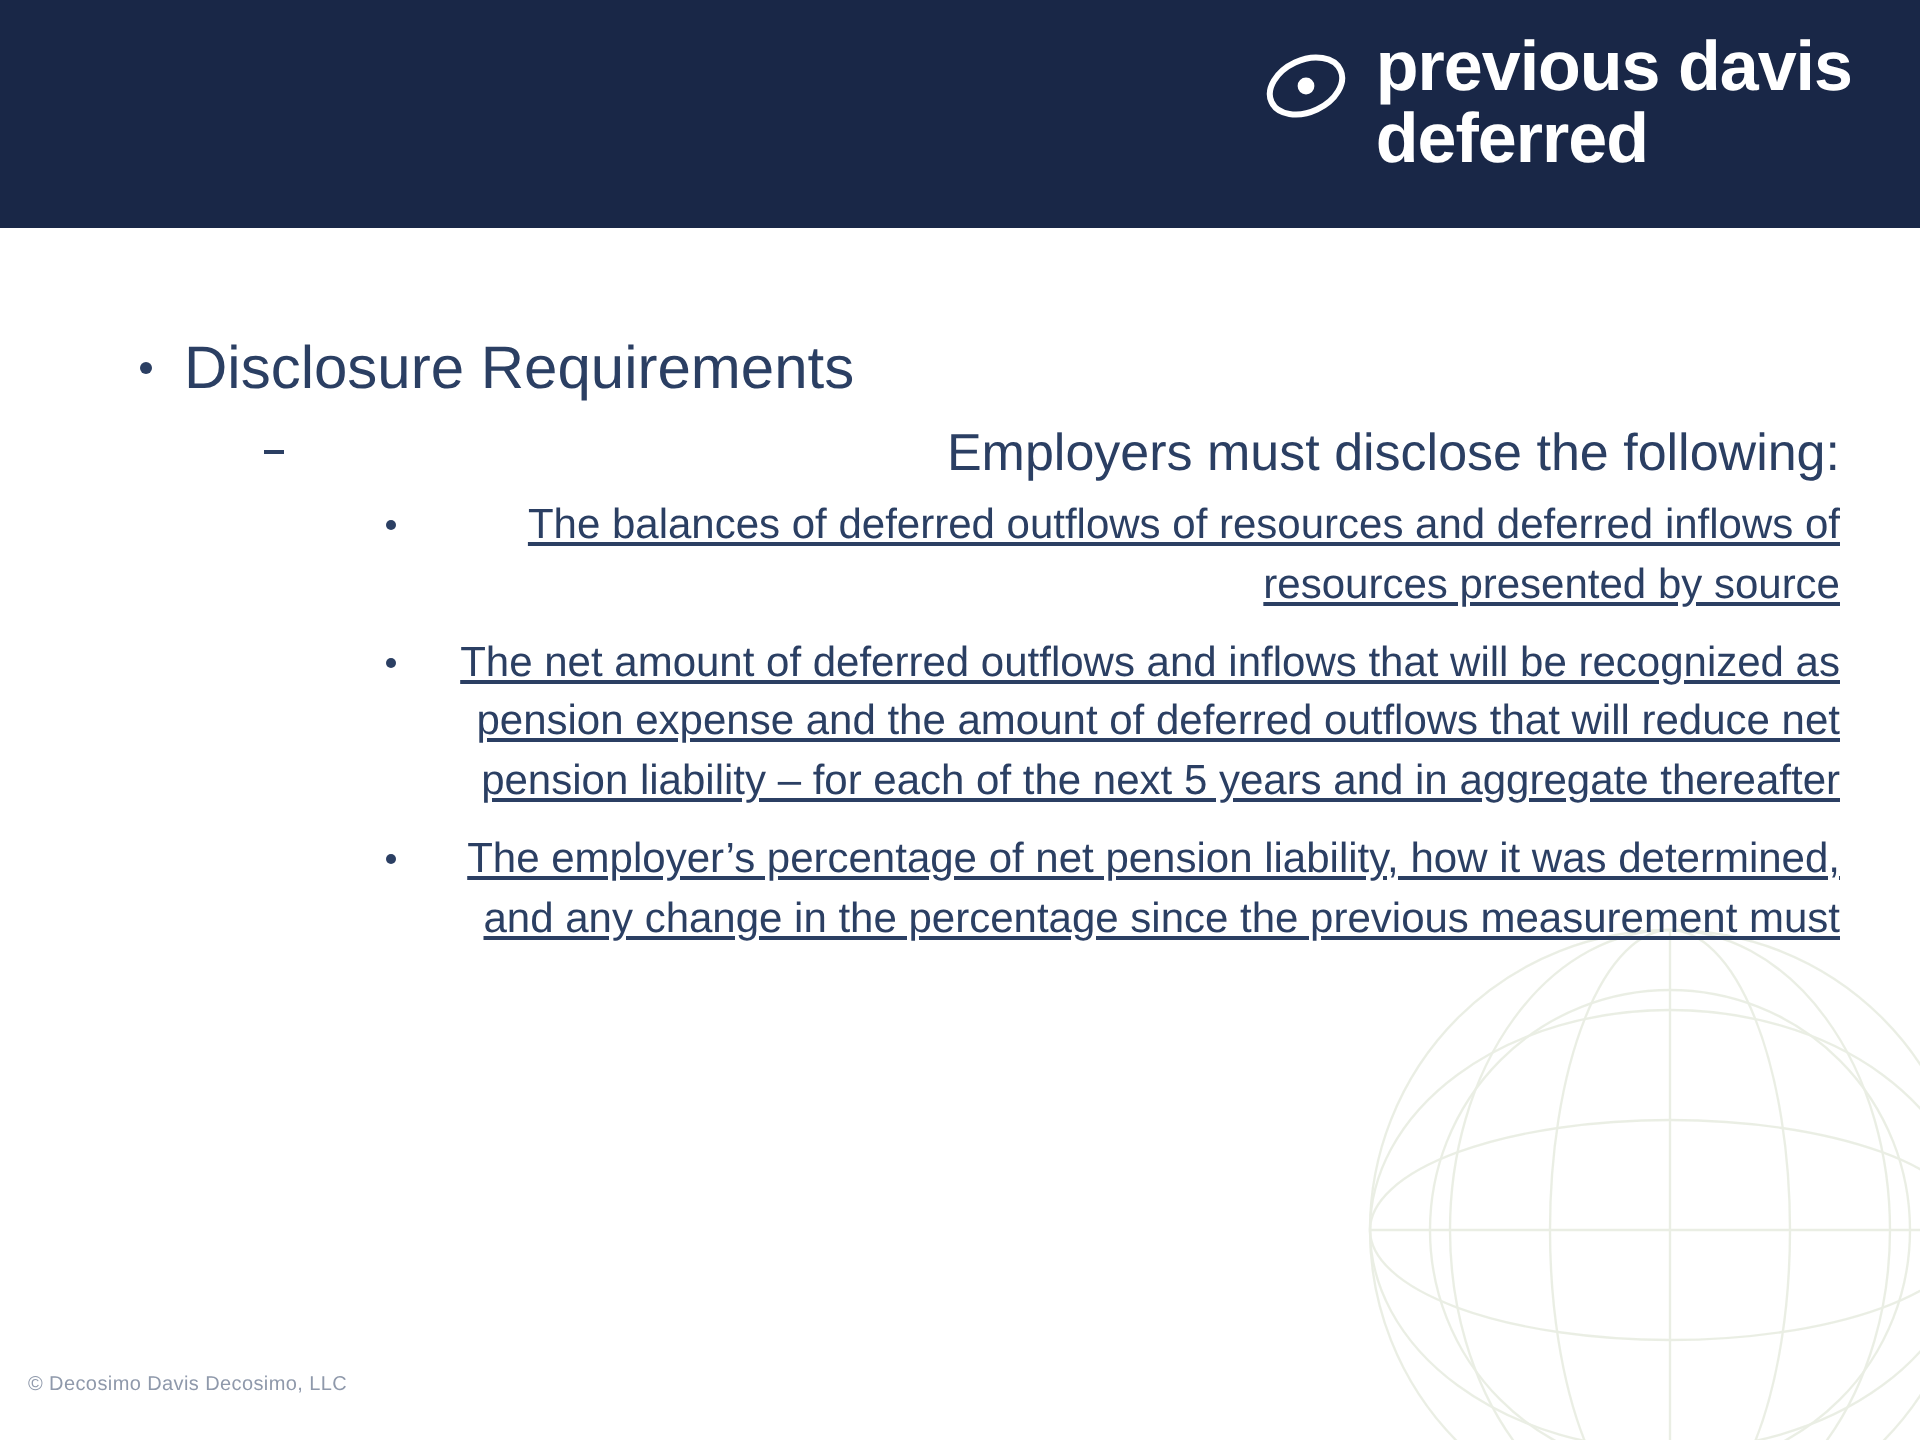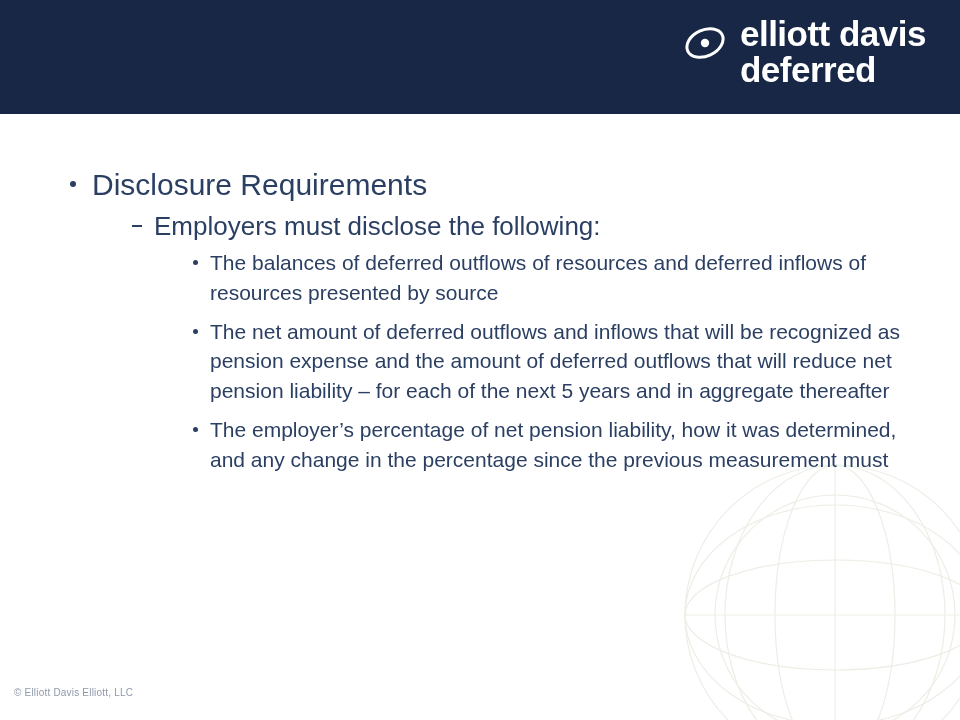"elliott davis" div.logo-line1 { text: elliott -> previous }
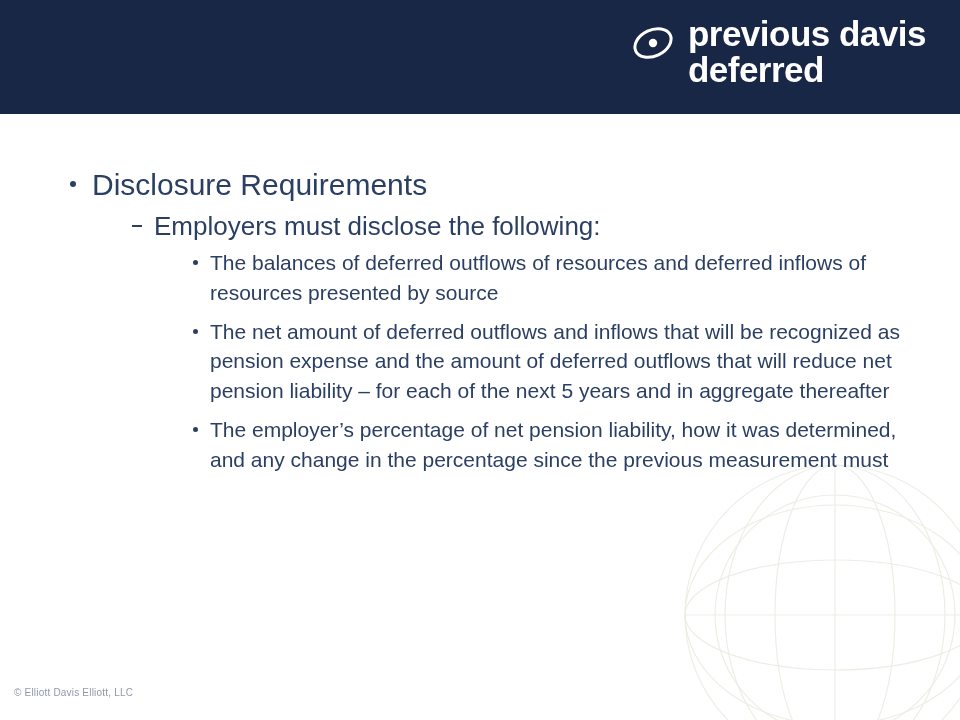"Employers must disclose the following:" li.l2 { text-align: none -> right }
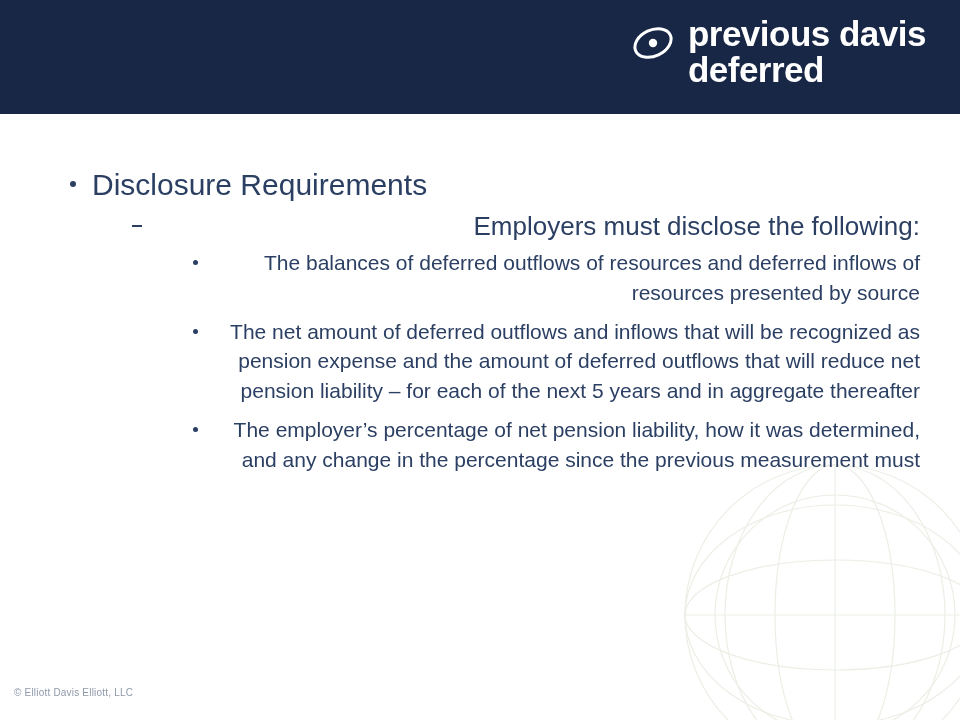"The balances of deferred outflows" ul.level3 { text-decoration: none -> underline }
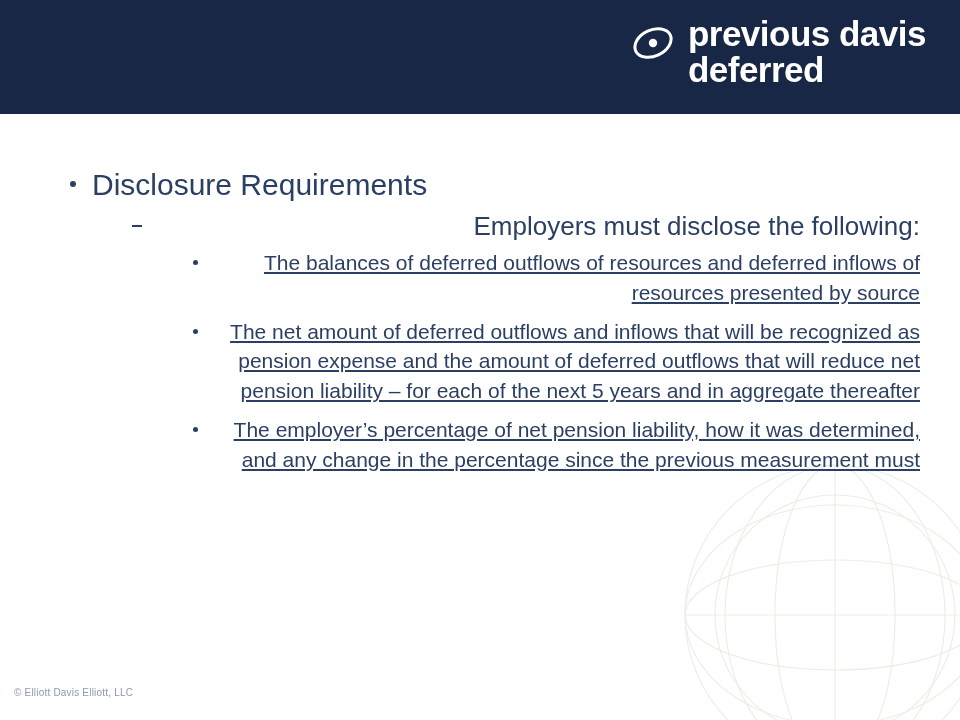"© Elliott Davis Elliott, LLC" div.footer { text: Elliott Davis Elliott -> Decosimo Davis Decosimo }
